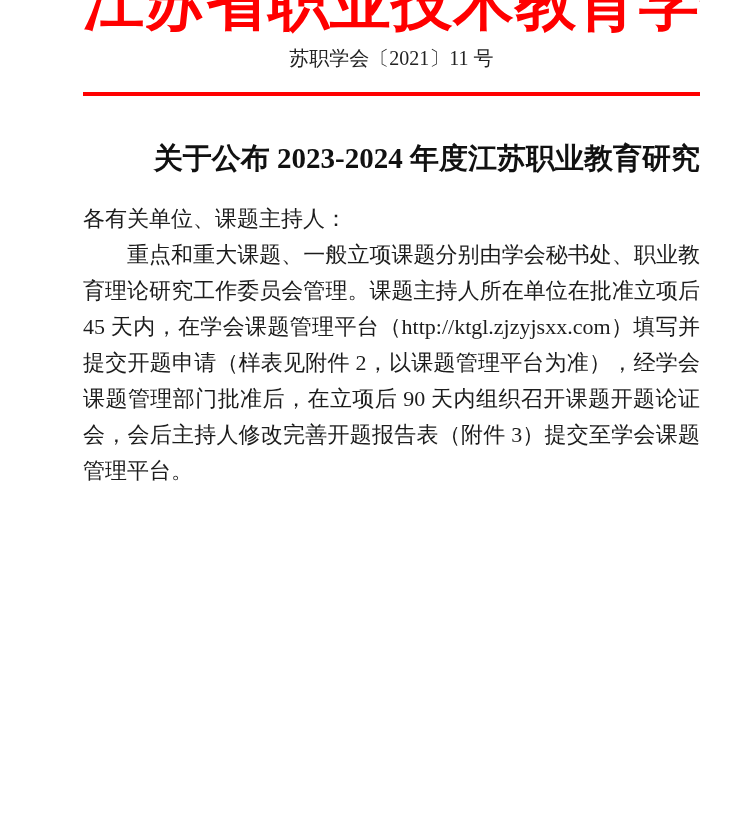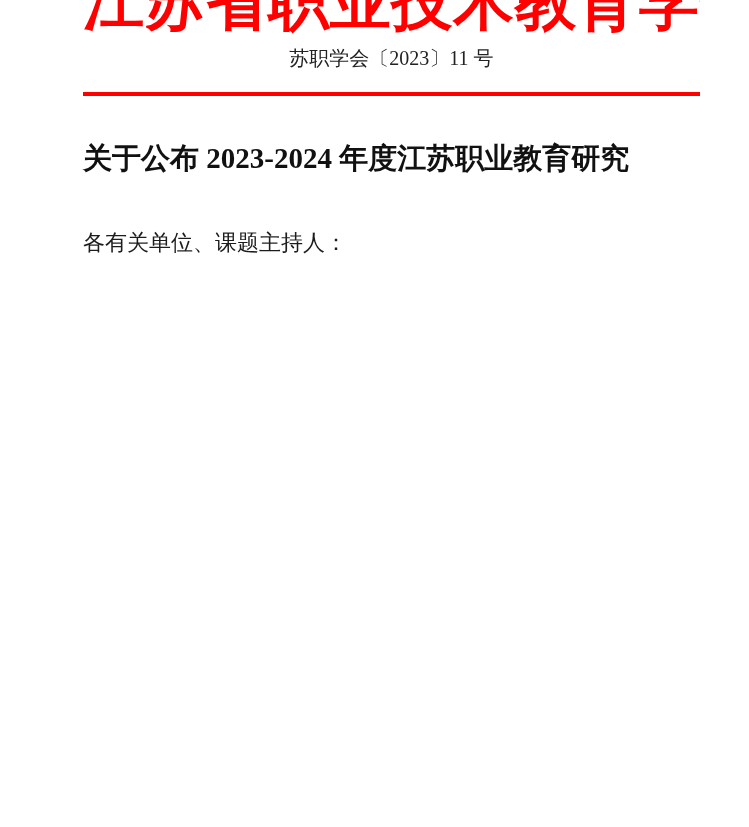"苏职学会〔2023〕11 号" div.doc-number { text: 2023 -> 2021 }
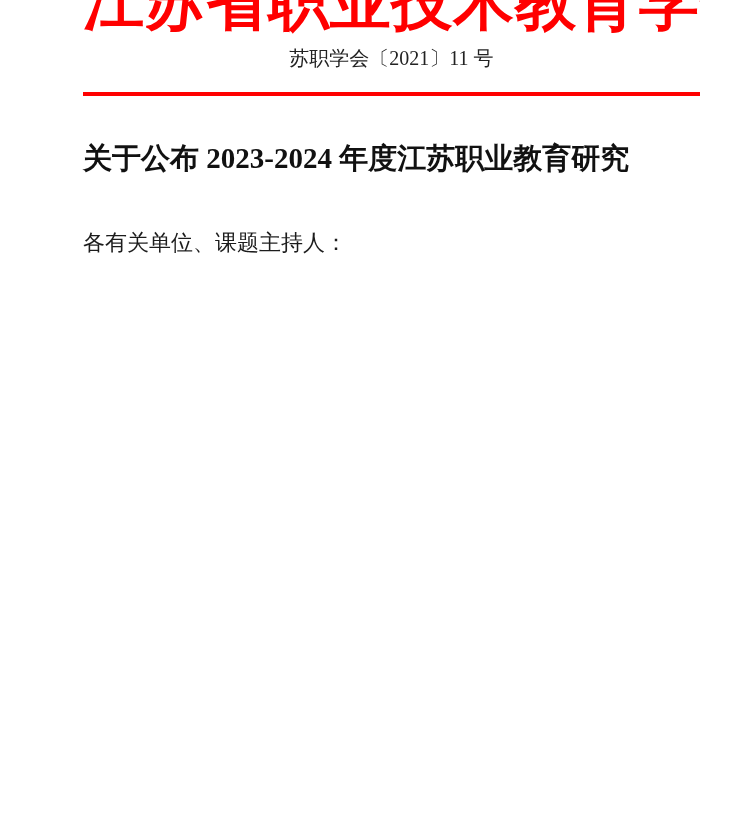"关于公布 2023-2024 年度江苏职业教育研究" .title { text-align: left -> right }
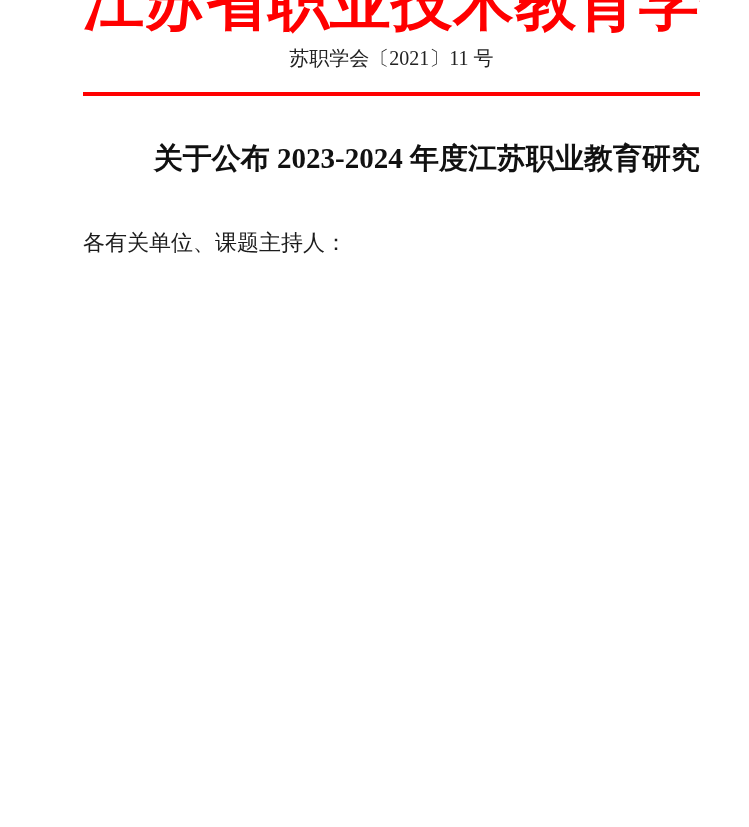"各有关单位、课题主持人：" .body-text { margin-top: 44px -> 20px }
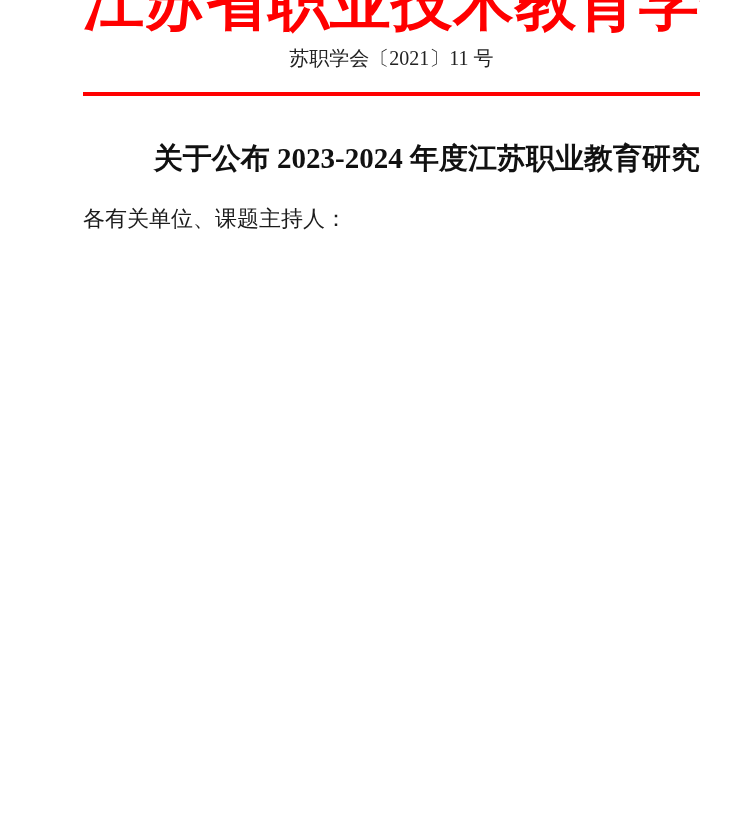"重点和重大课题、一般立项课题分别由学会秘书处、职业教育理论研究工作委员会管理。课" p.para { html: none -> <p>重点和重大课题、一般立项课题分别由学会秘书处、职业教育理论研究工作委员会管理。课题主持人所在单位在批准立项后 45 天内，在学会课题管理平台（http://ktgl.zjzyjsxx.com）填写并提交开题申请（样表见附件 2，以课题管理平台为准），经学会课题管理部门批准后，在立项后 90 天内组织召开课题开题论证会，会后主持人修改完善开题报告表（附件 3）提交至学会课题管理平台。</p> }
